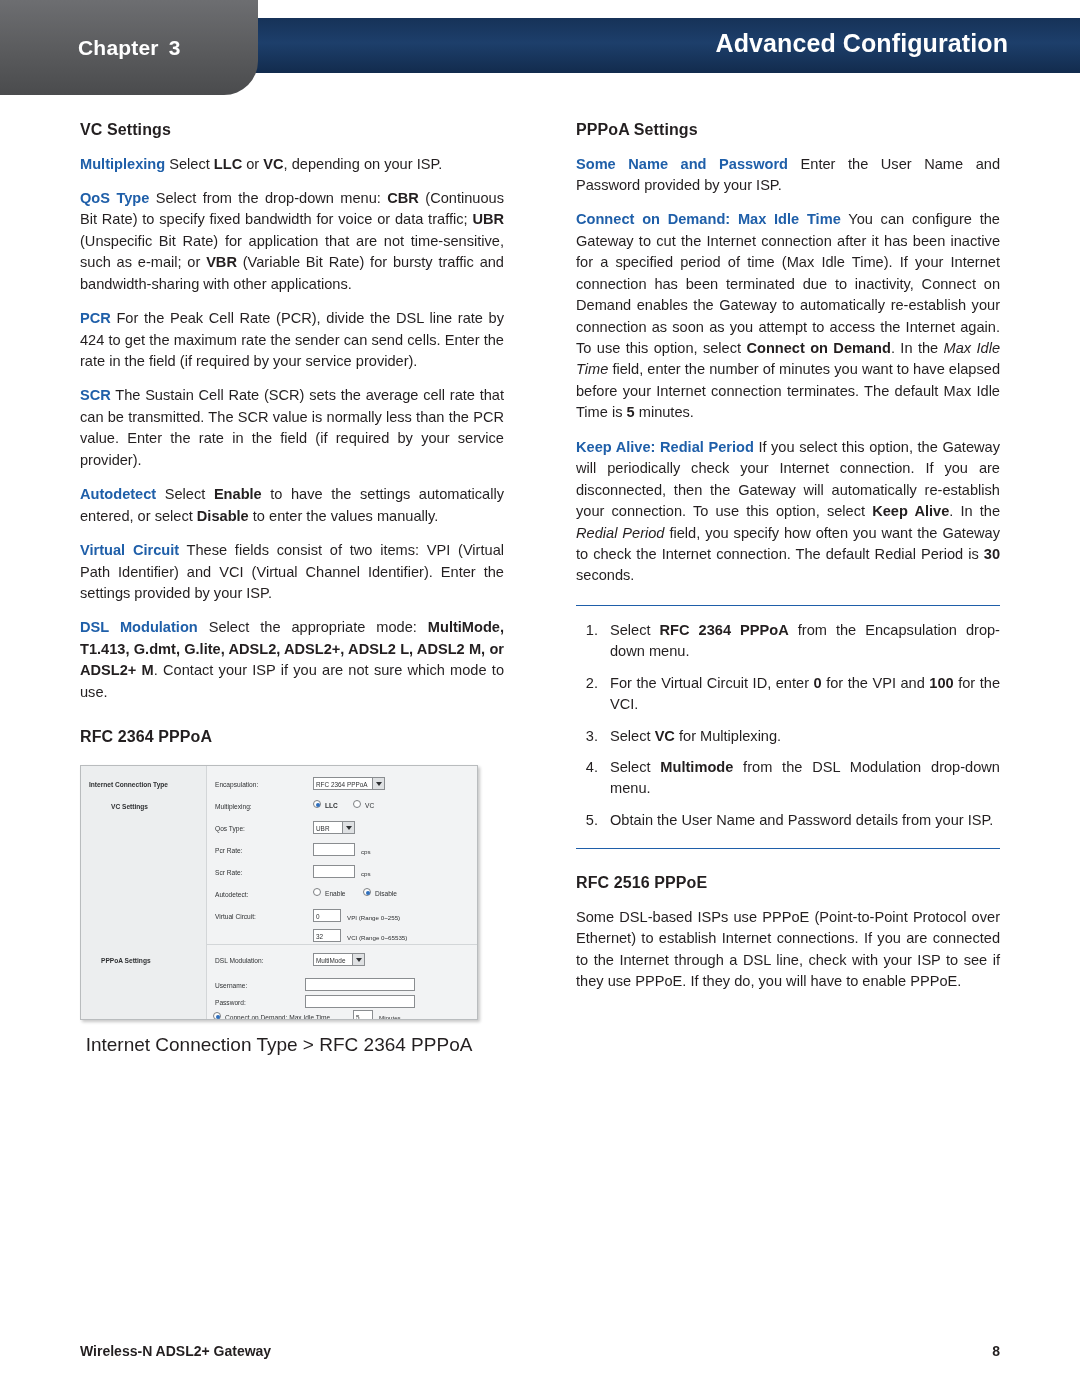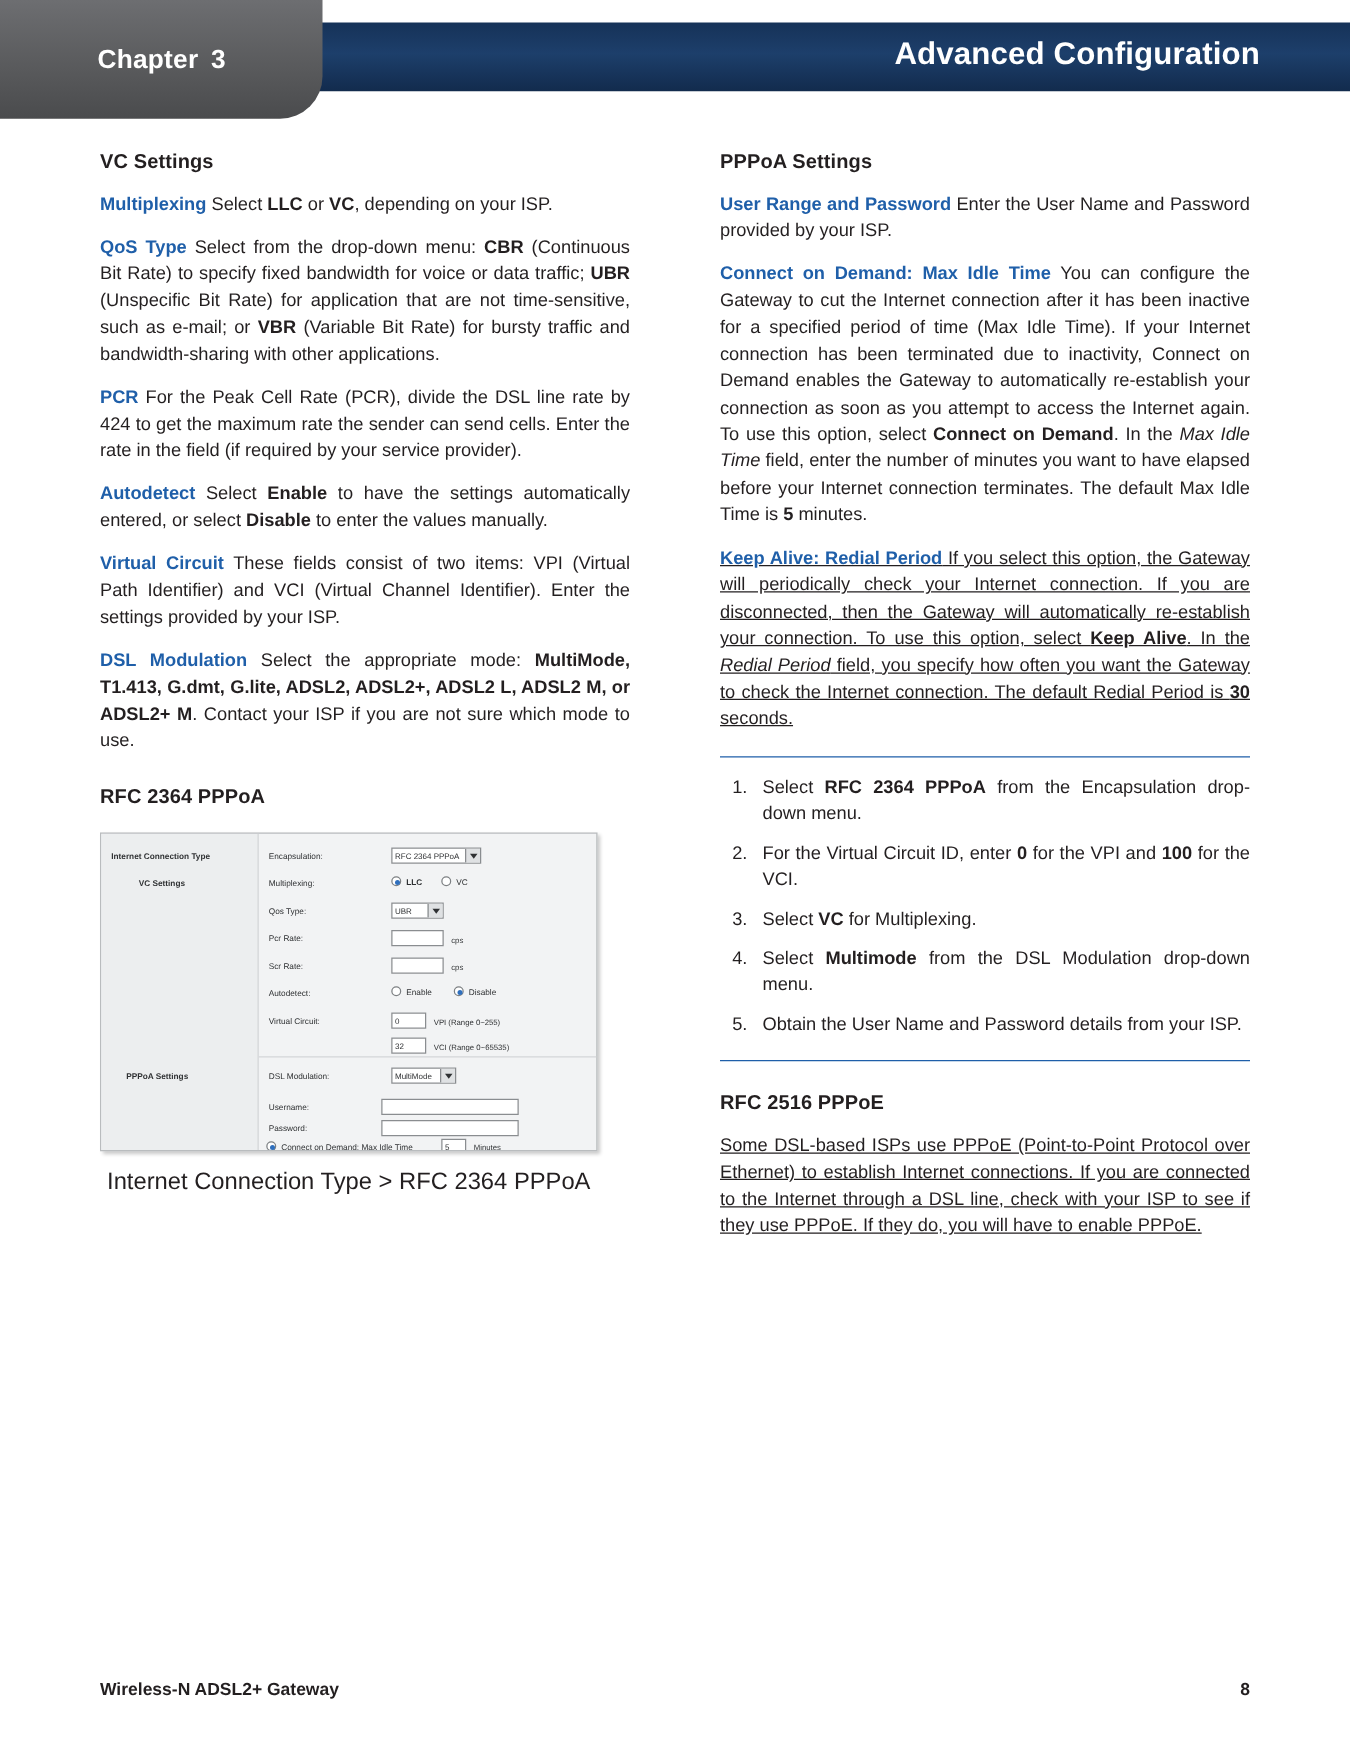"User Range and Password" span.lead { text: User Range -> Some Name }
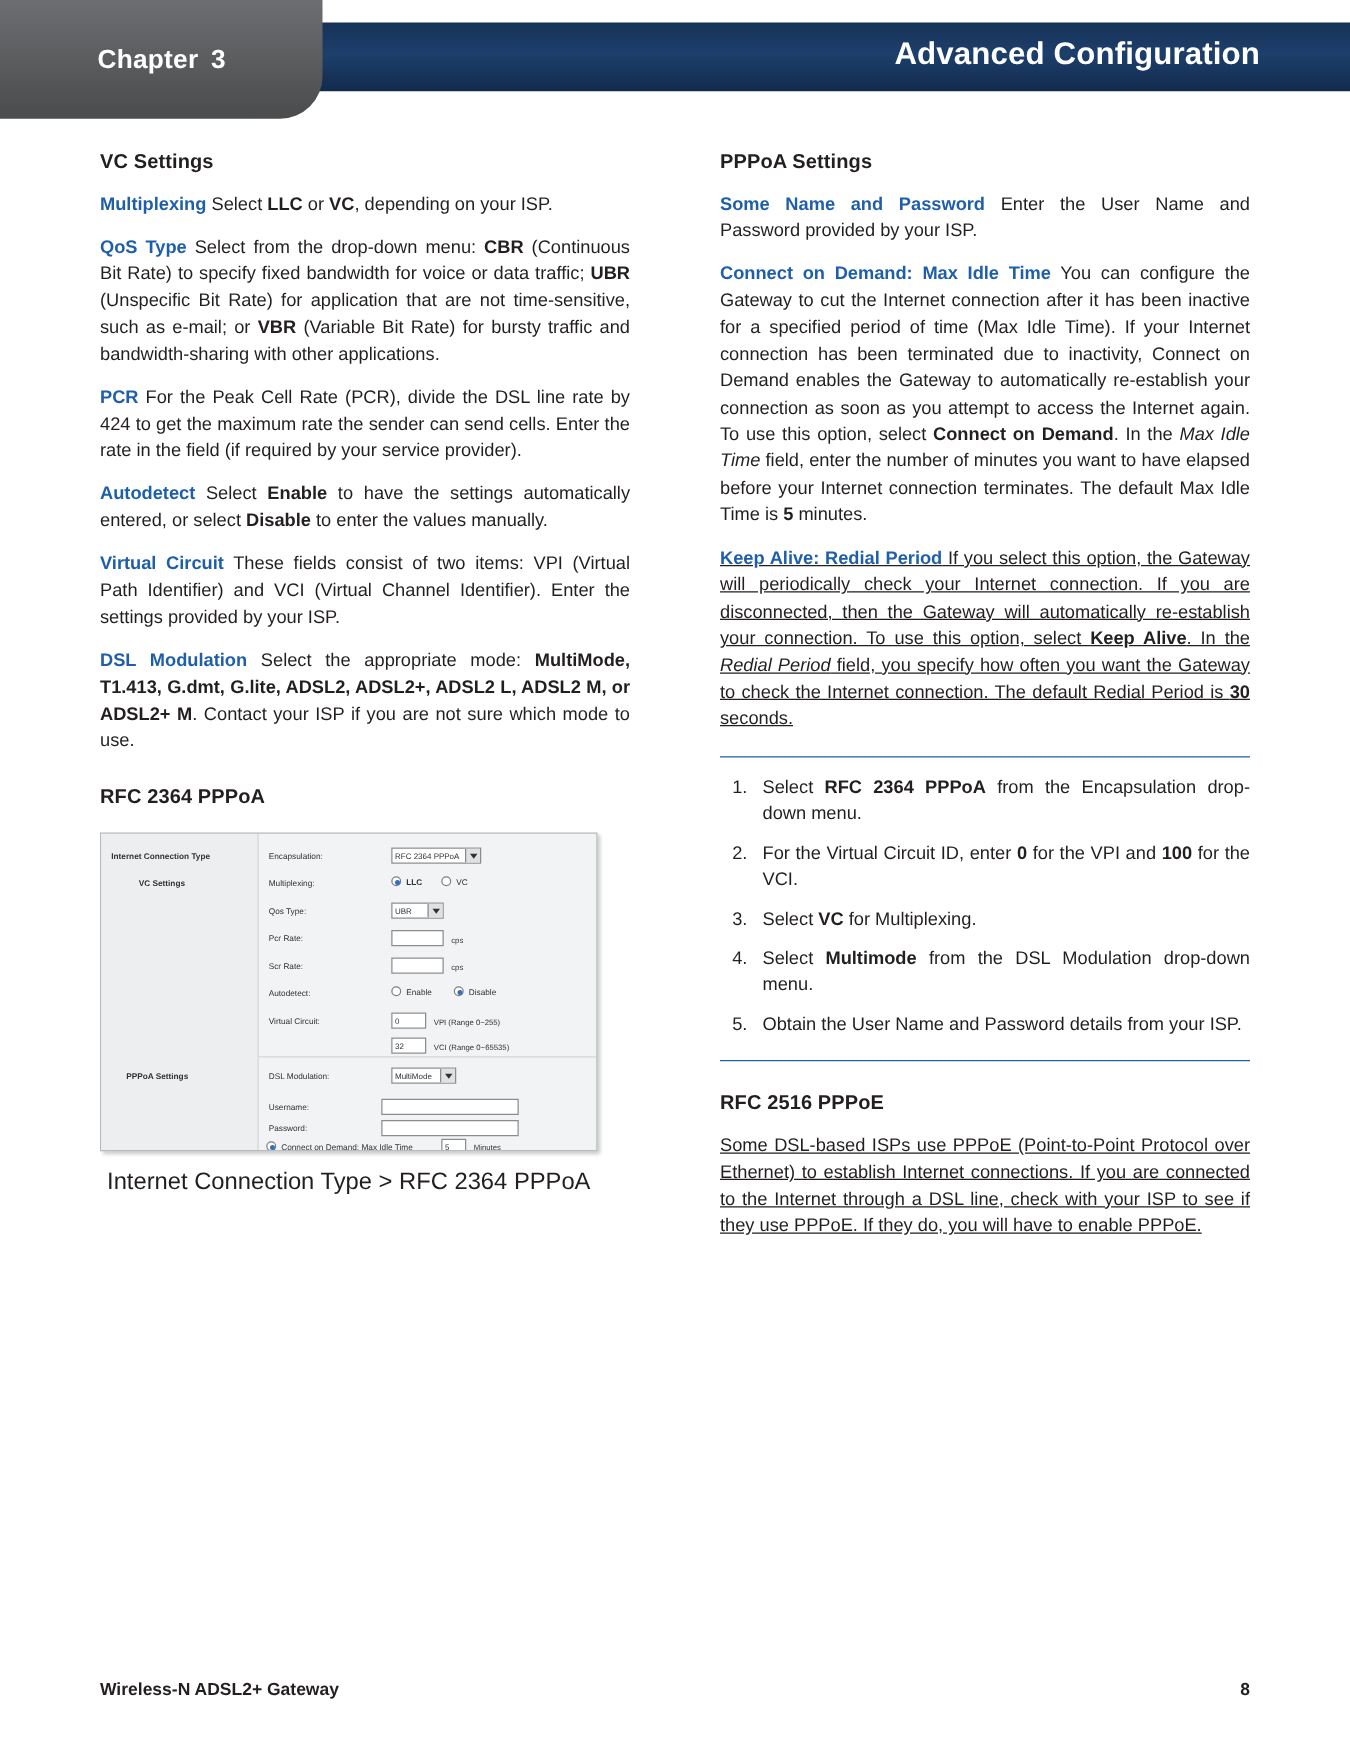"SCR The Sustain Cell Rate" p { html: none -> <p> <span>SCR</span><span> The Sustain Cell Rate (SCR) sets the average cell rate that can be transmitted. The SCR value is normally less than the PCR value. Enter the rate in the field (if required by your service provider).</span> </p> }
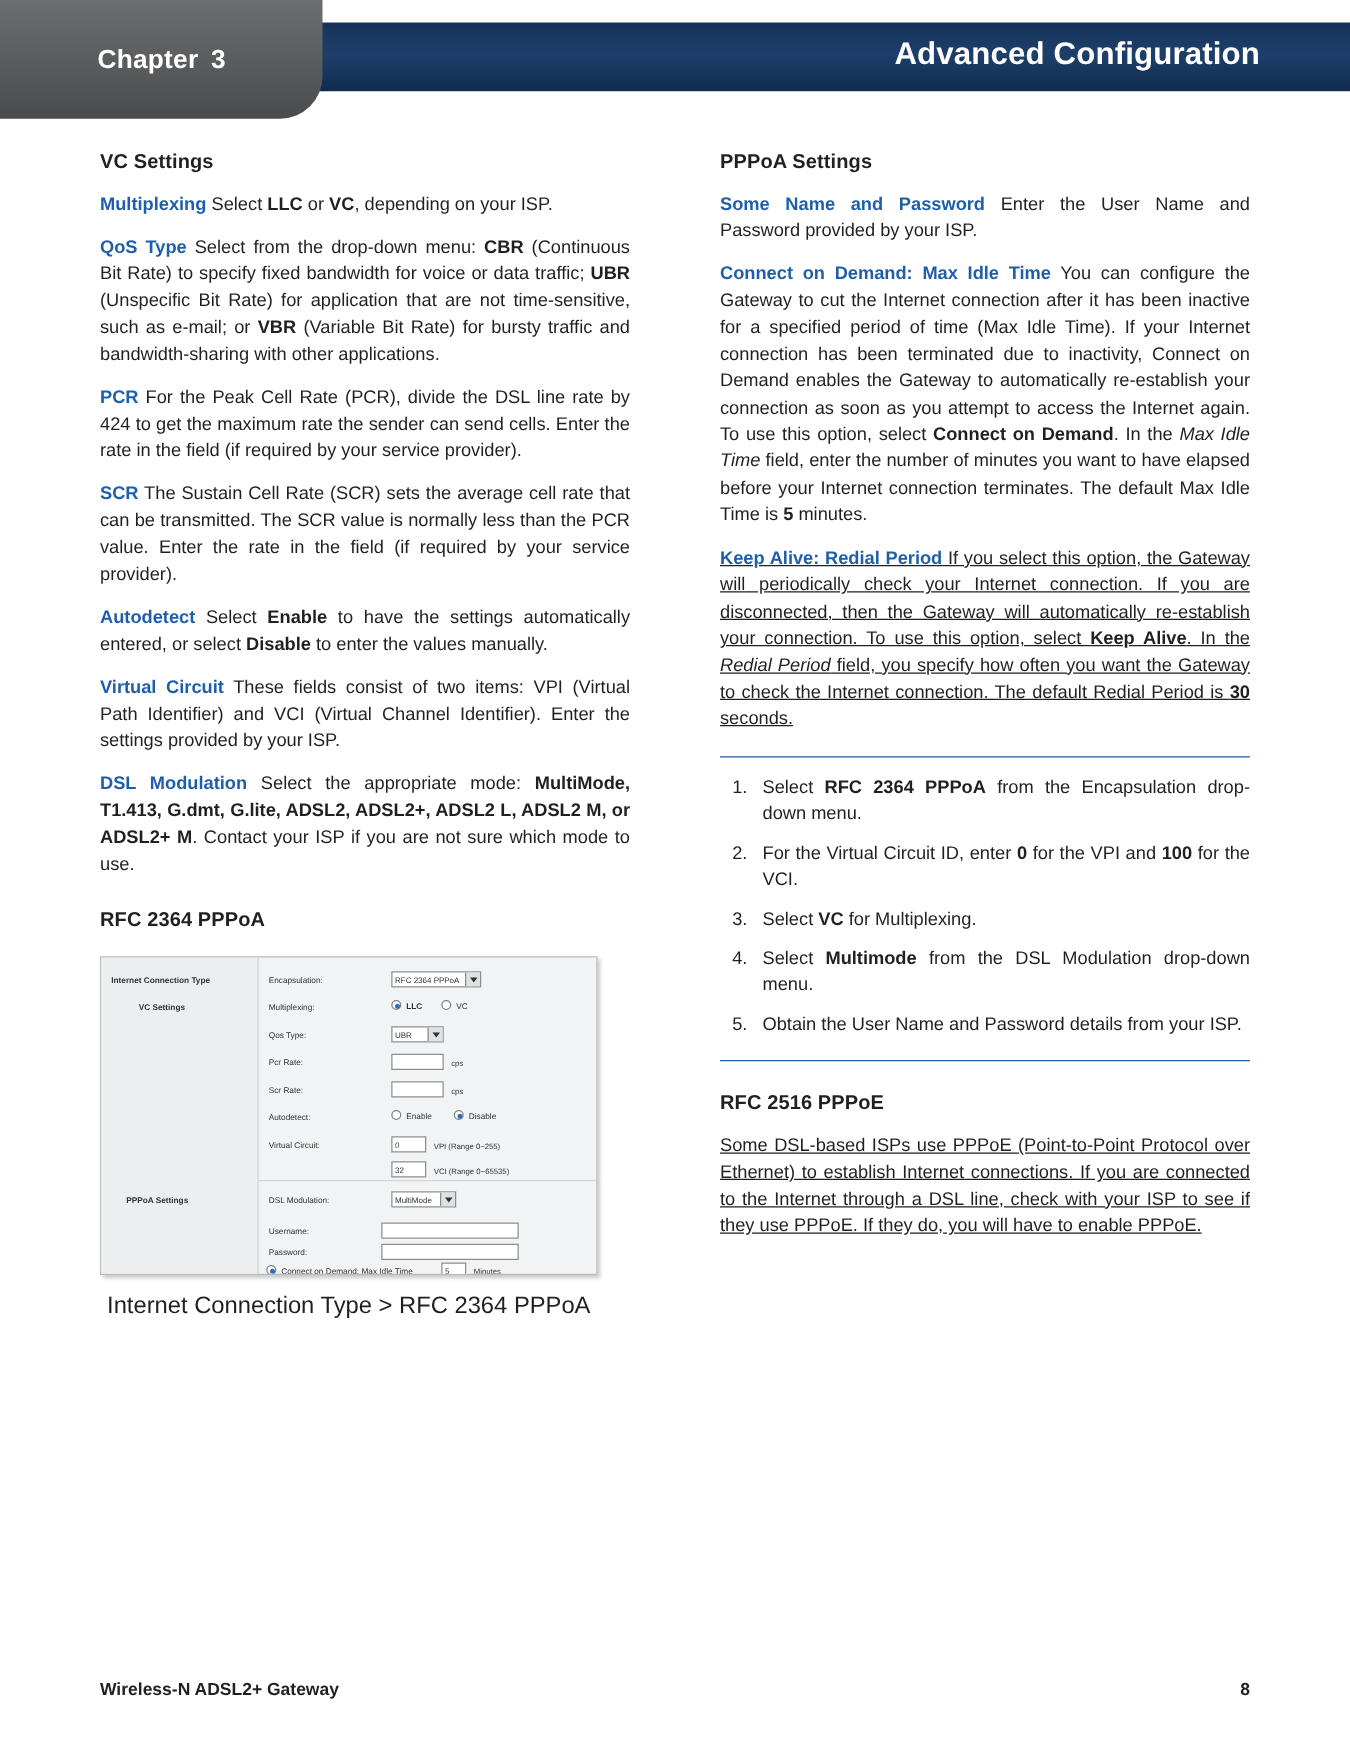"Keep Alive: Redial Period If" p.last { text-decoration: underline -> none }
